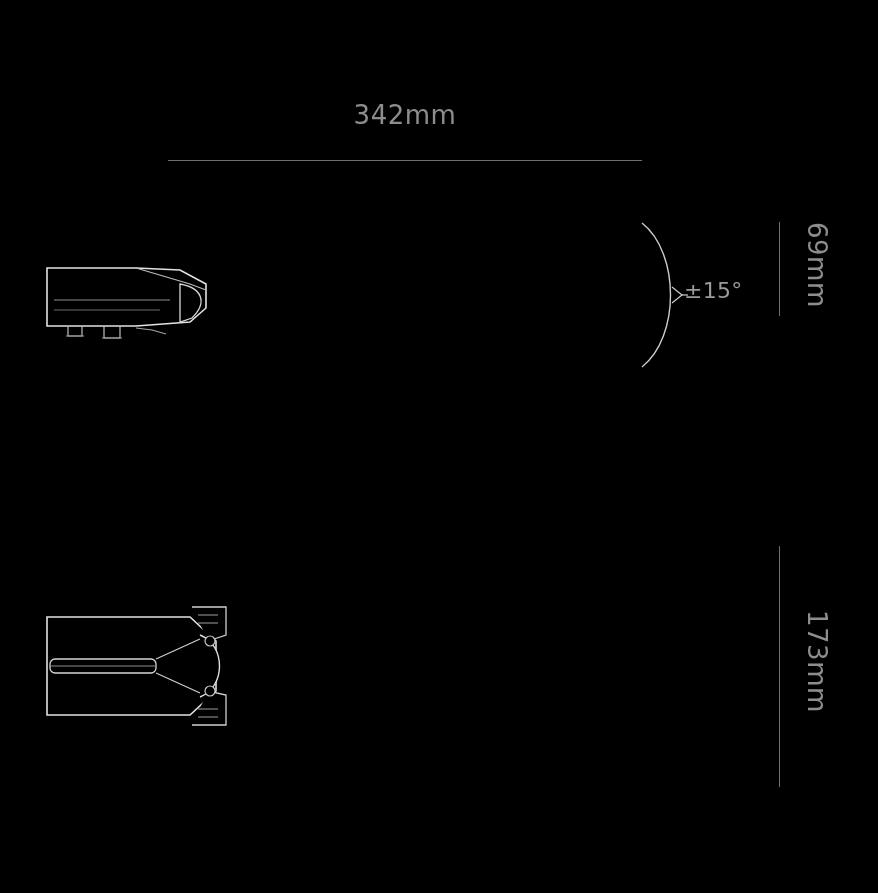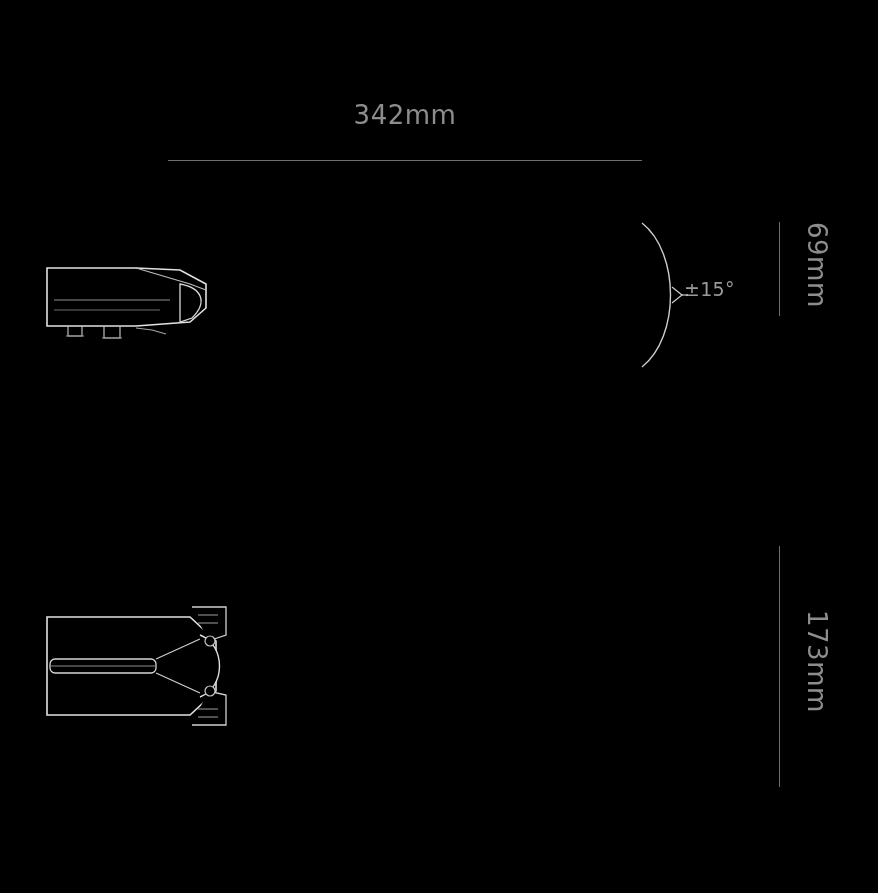"±15°" #angle-label { font-size: 19px -> 22px }
